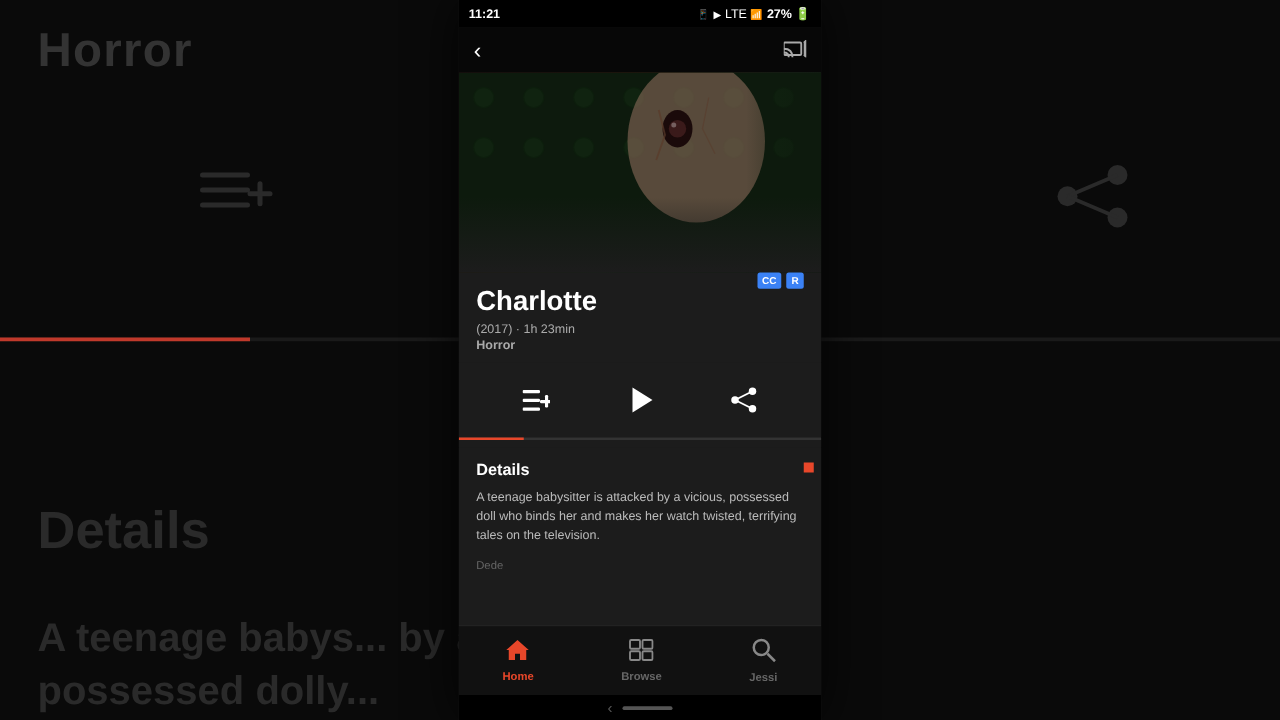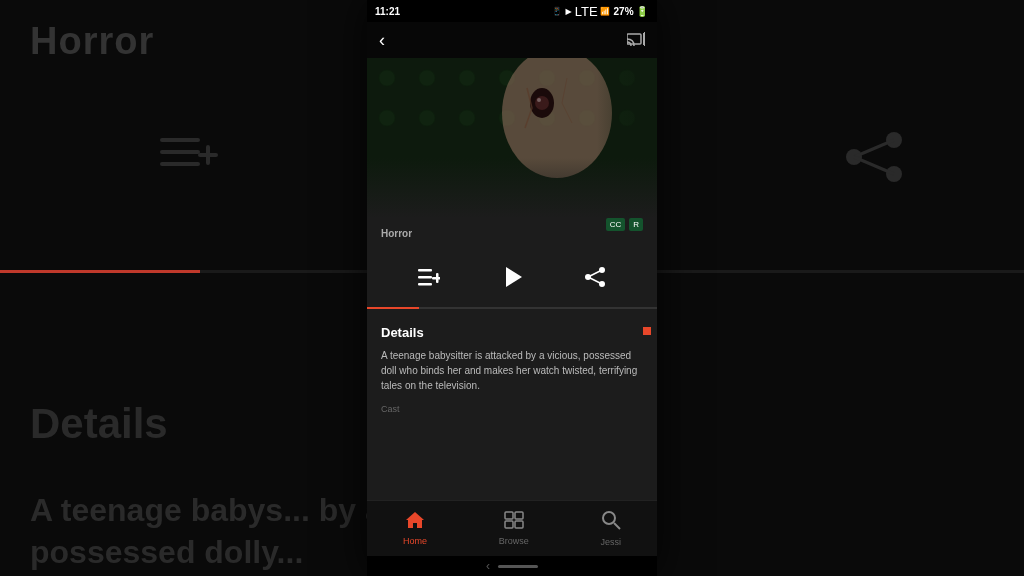"LTE" span { font-size: 13px -> 10px }
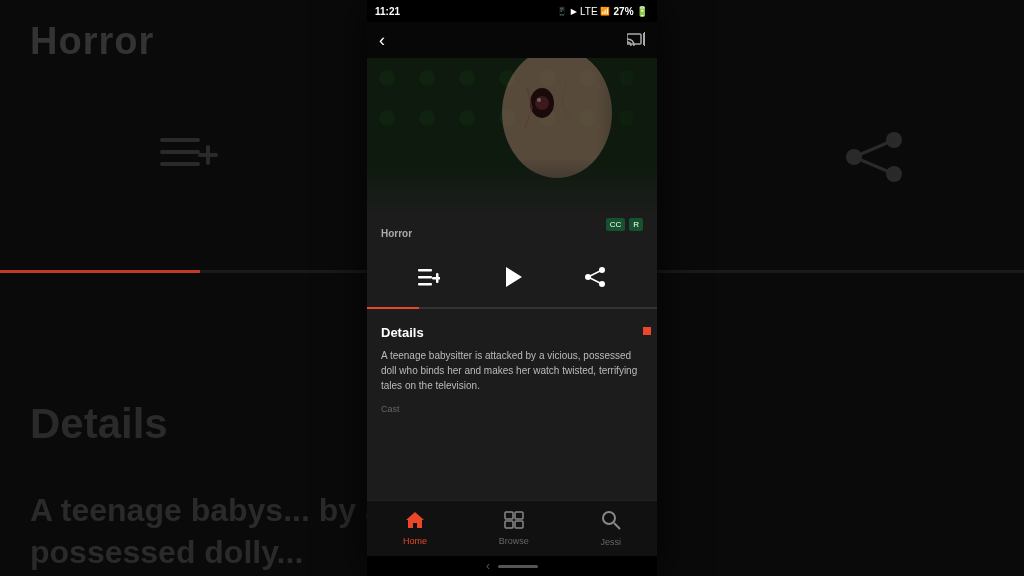"CC" .badge { background: #14532d -> #3b82f6; font-weight: normal -> bold }
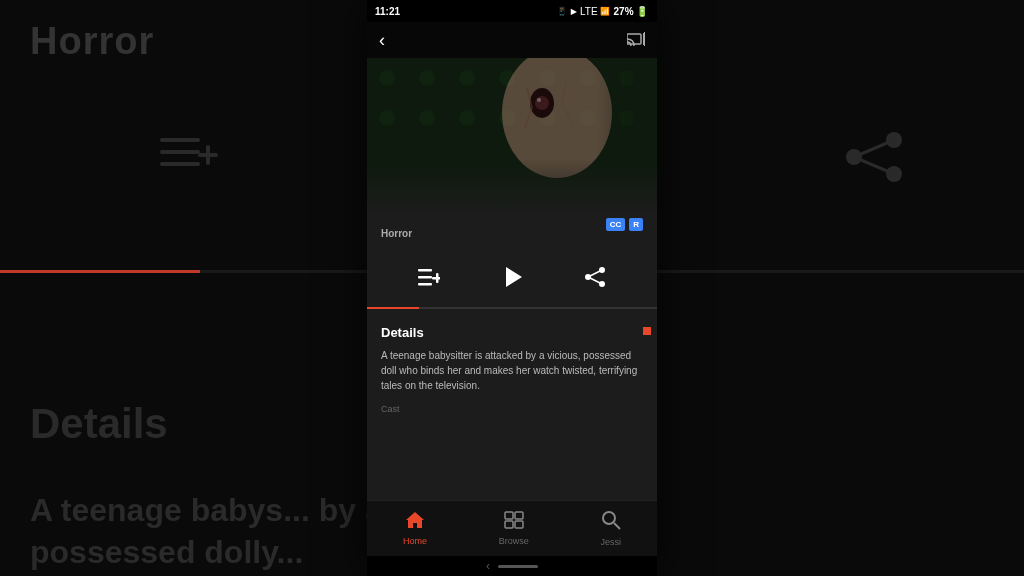"Charlotte" div.movie-title { html: none -> <div>Charlotte</div> }
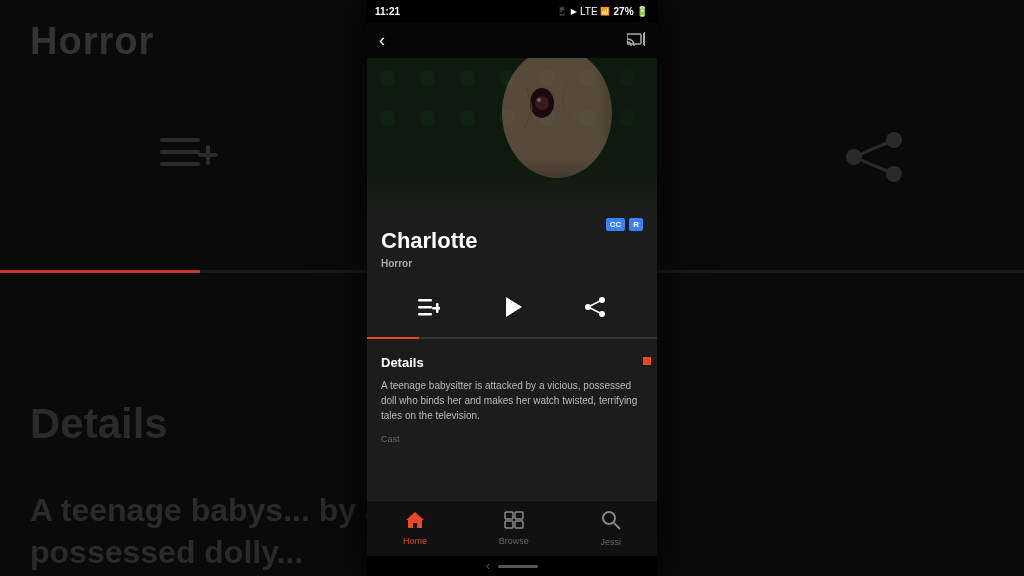"(2017) · 1h 23min" div.movie-meta { html: none -> <div>(2017) · 1h 23min</div> }
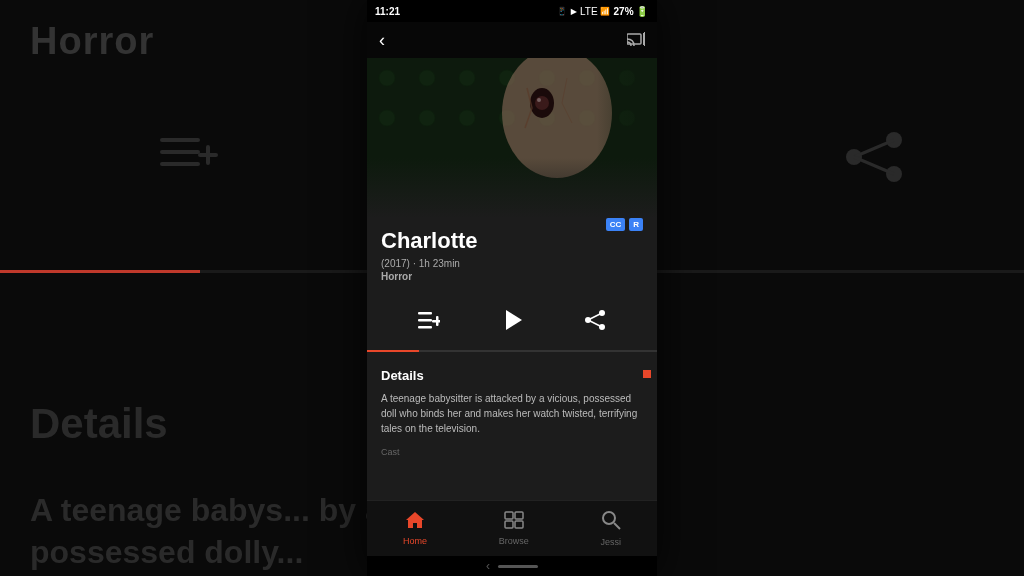"Cast" span.detail-label { text: Cast -> Dede }
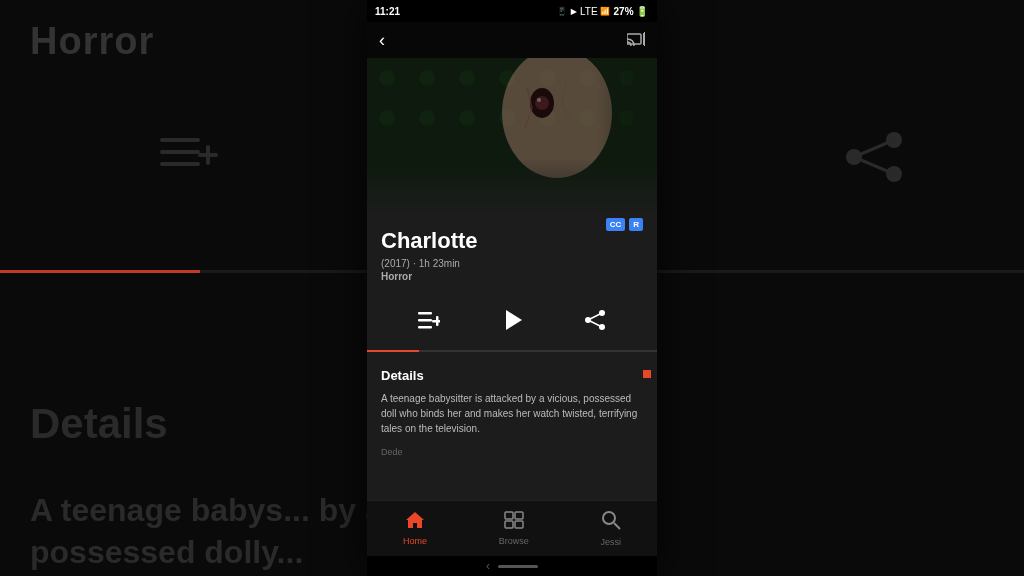"Home" .nav-item { font-weight: none -> bold }
